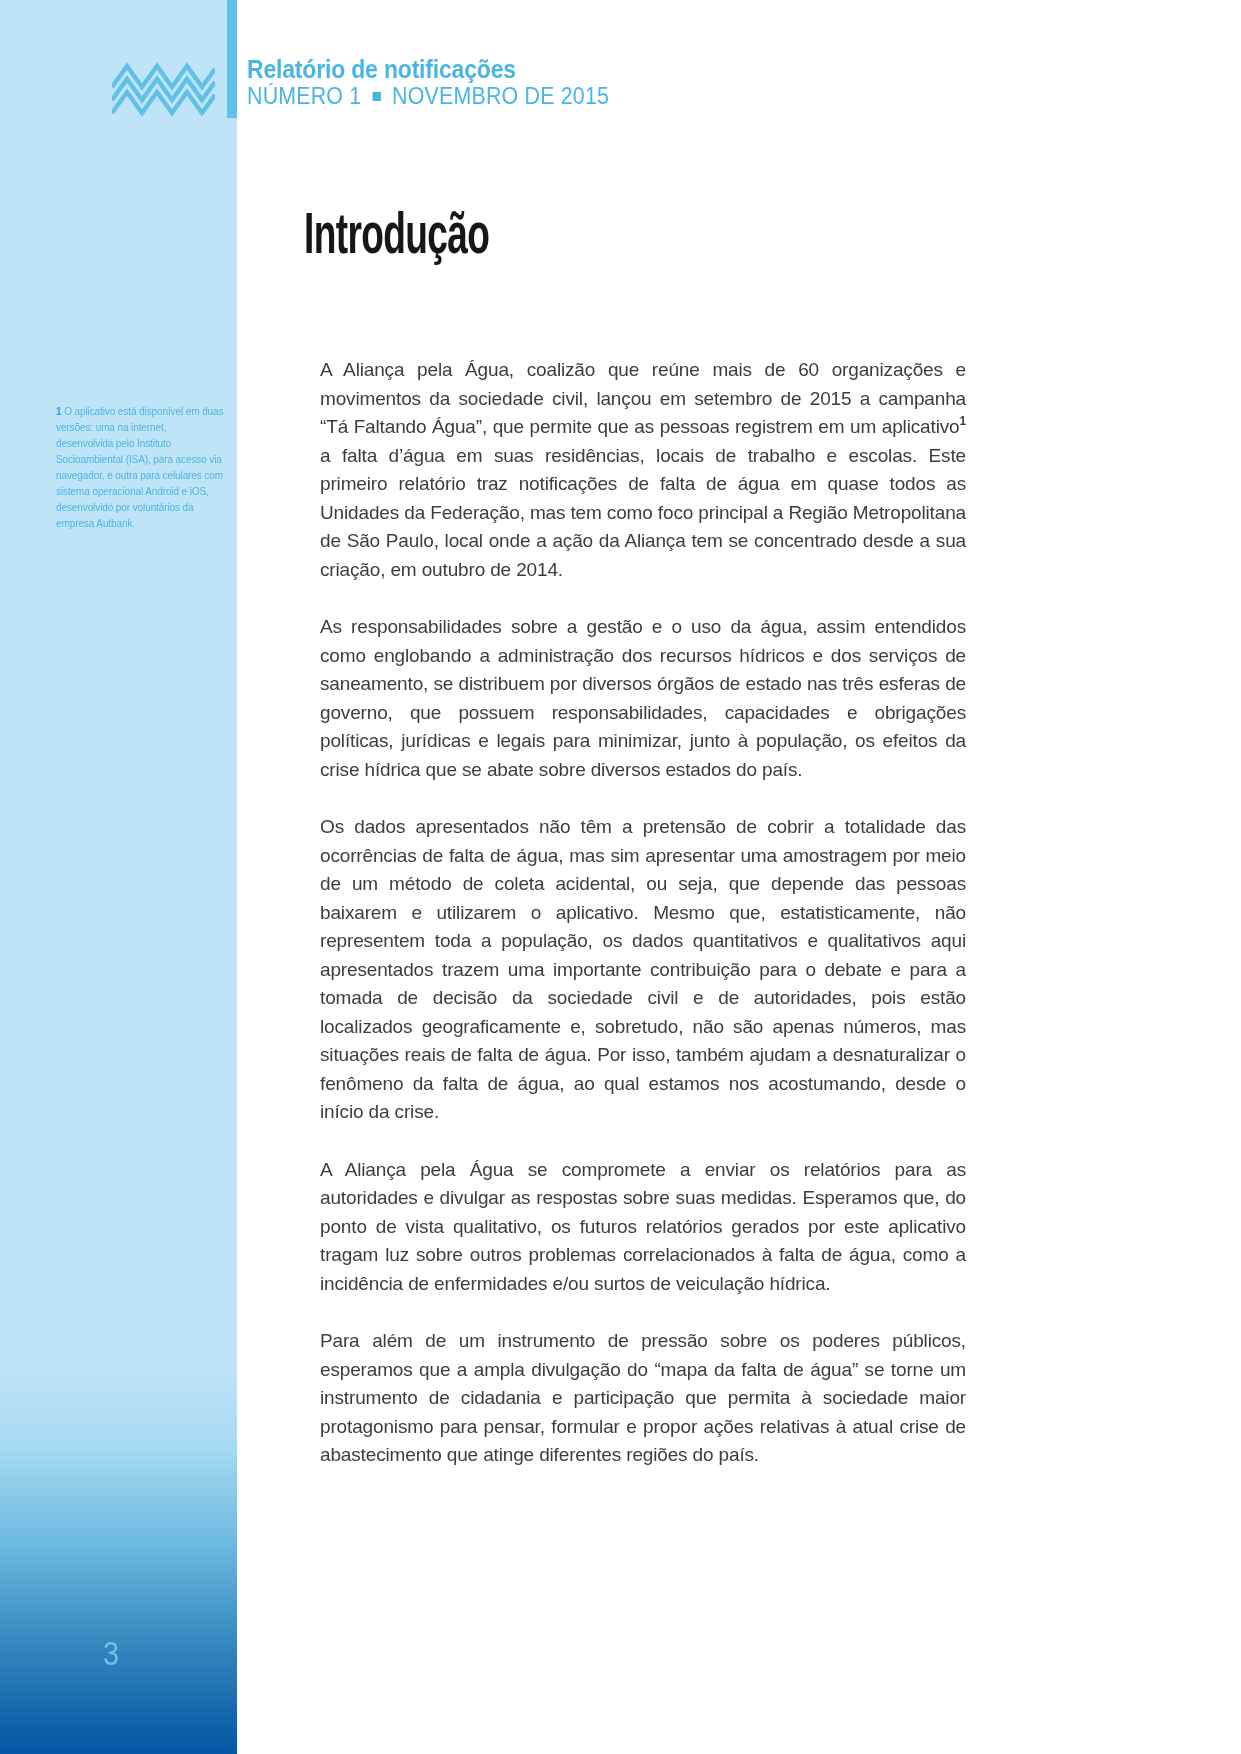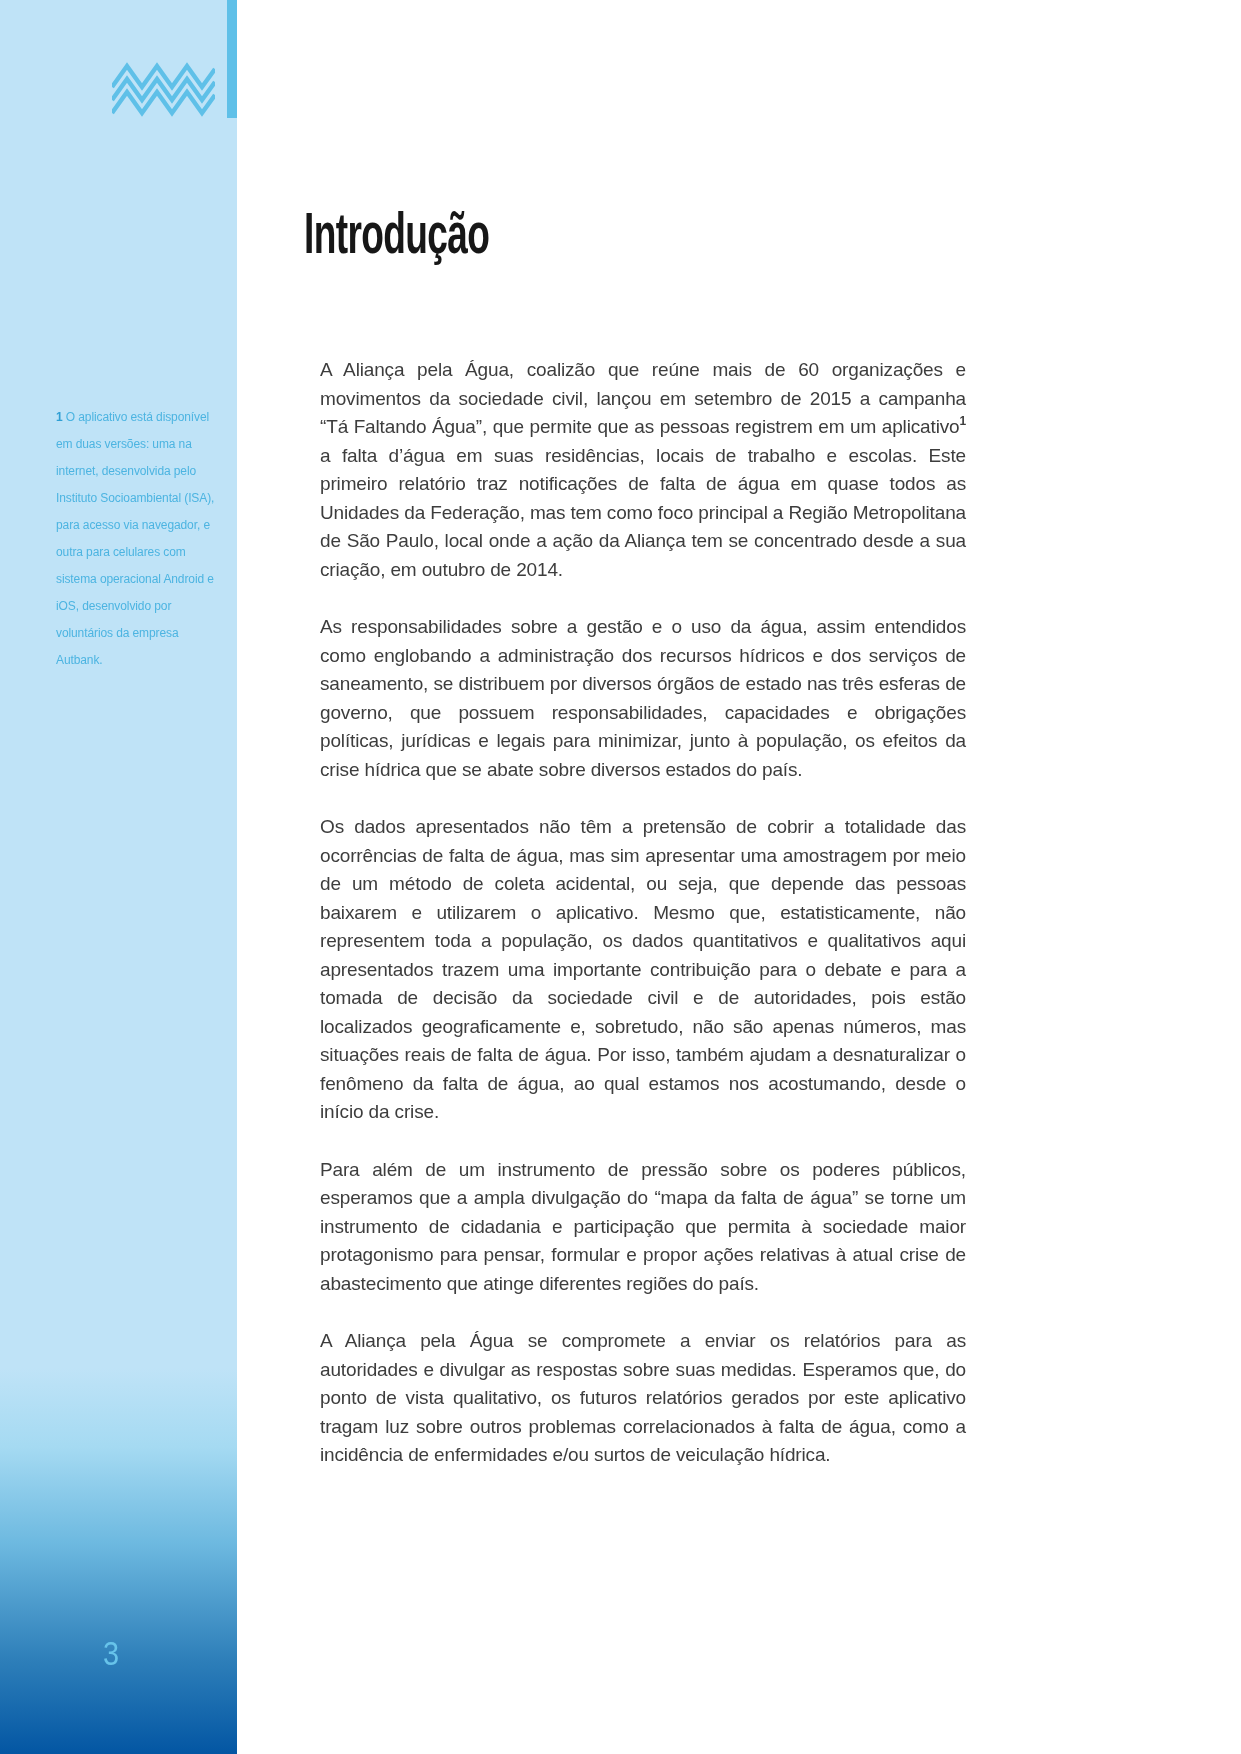"Relatório de notificações" header.header-text { html: none -> <header> <div>Relatório de notificações</div> <div> <span>NÚMERO 1</span> <span></span> <span>NOVEMBRO DE 2015</span> </div> </header> }
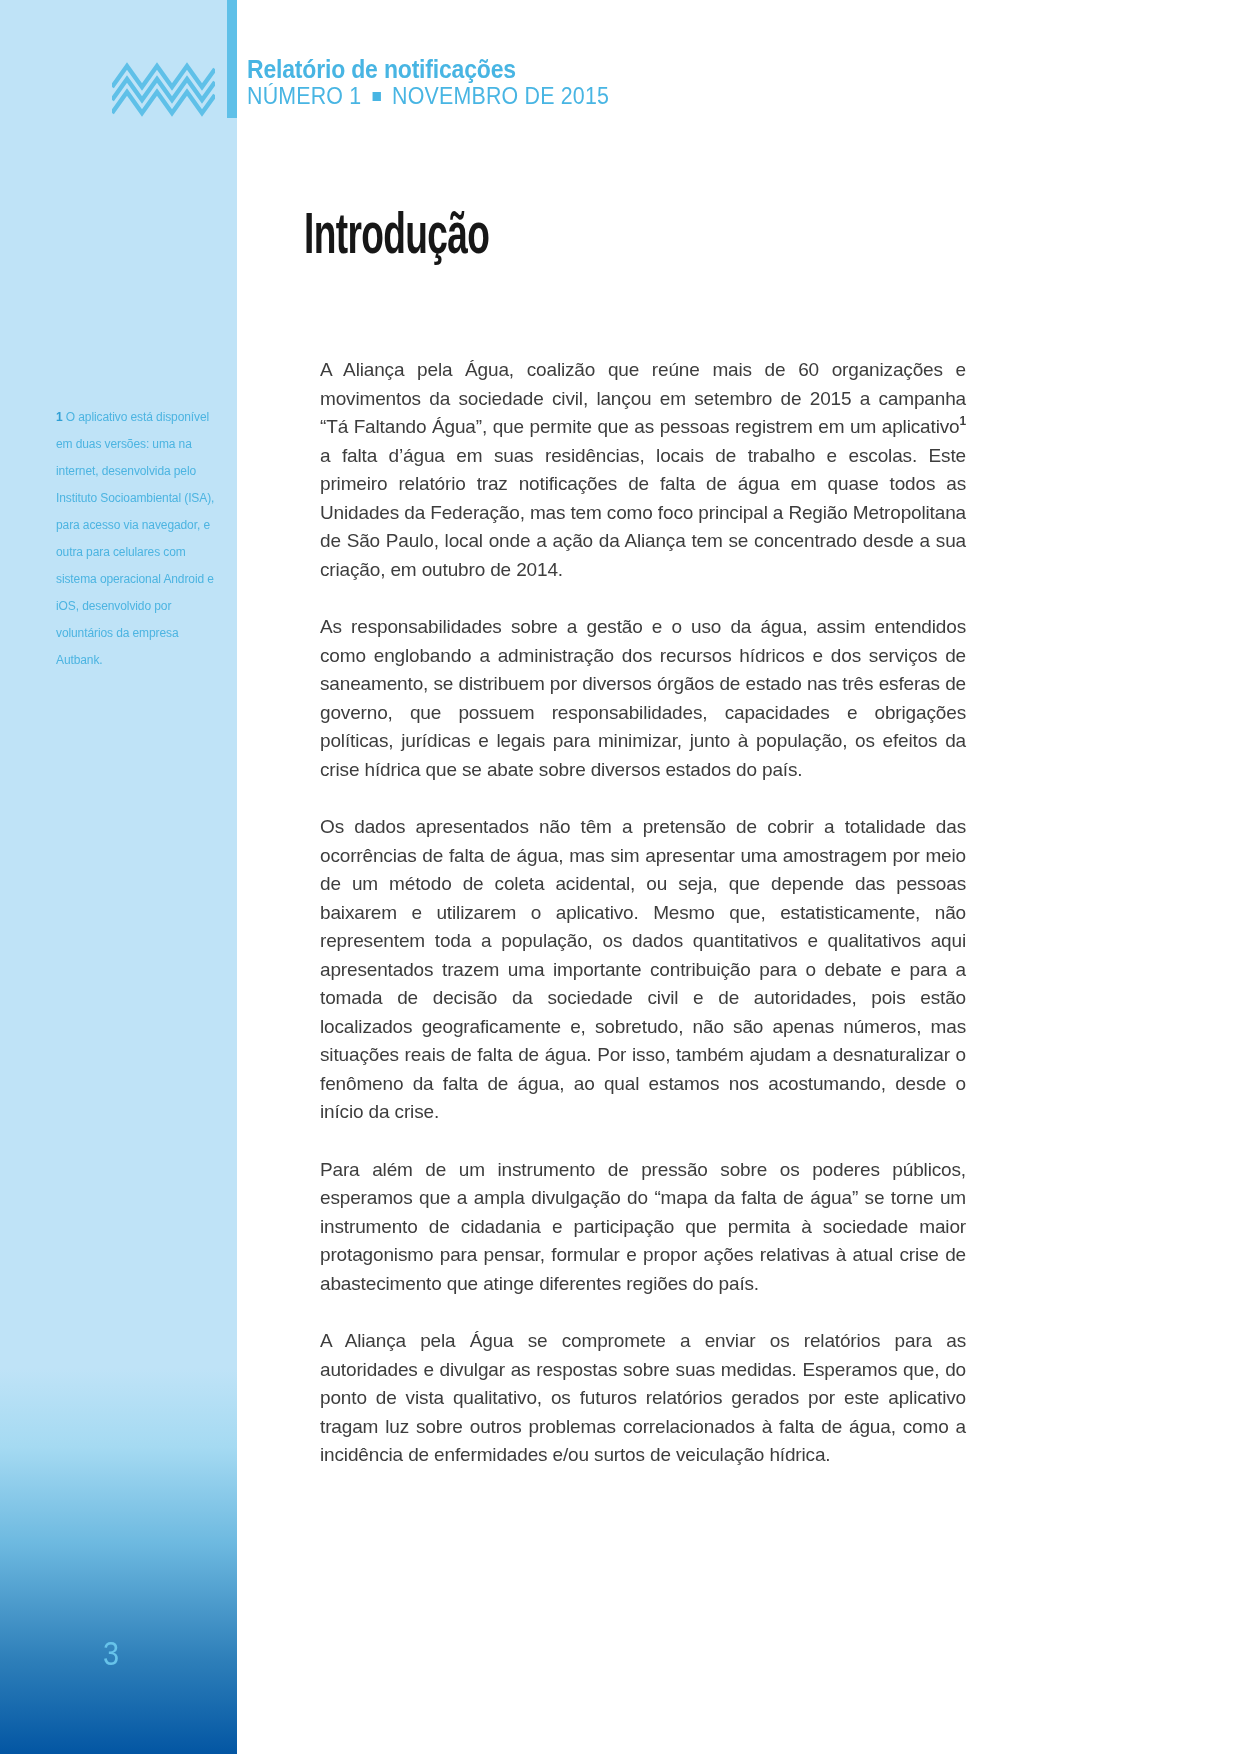"1 O aplicativo está disponível" .footnote { font-size: 12px -> 10px; line-height: 27px -> 16px }
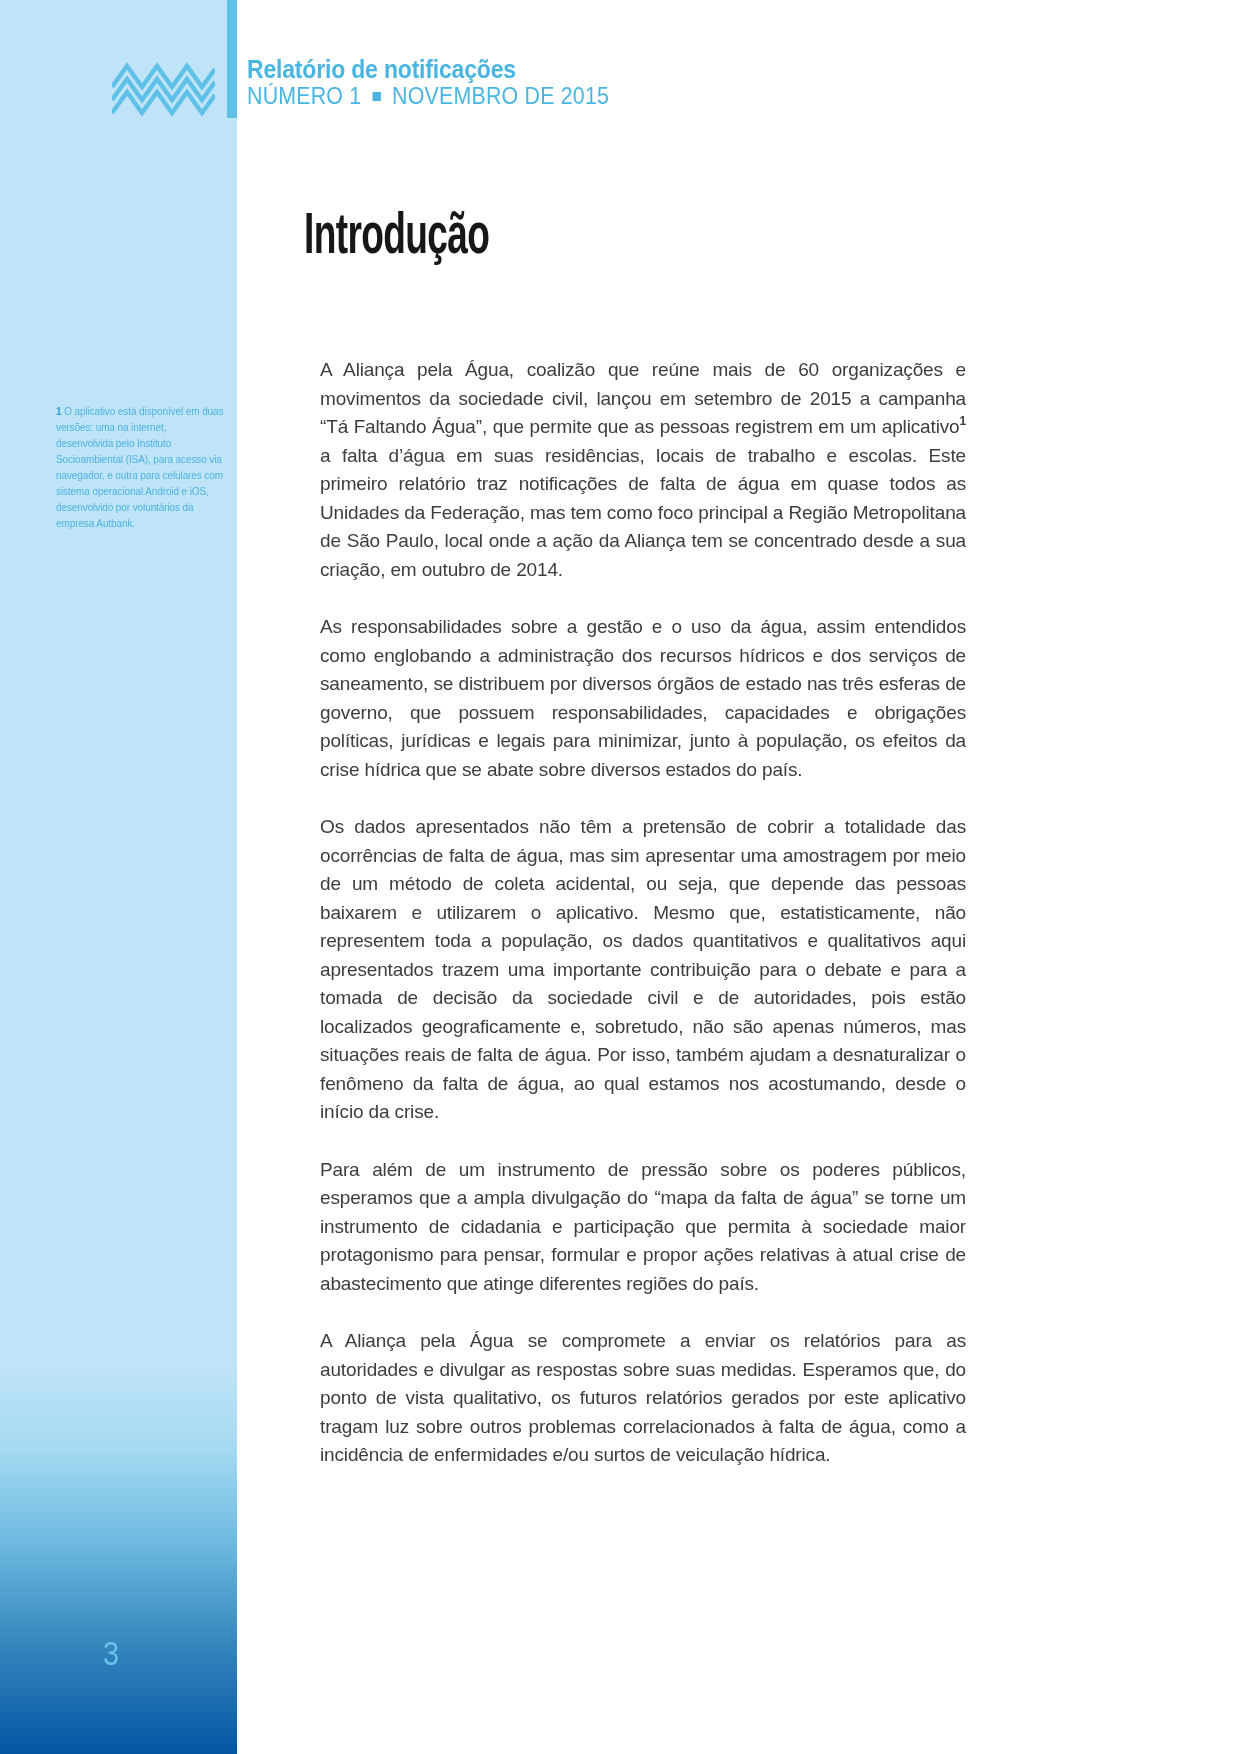"Para além de um instrumento" p { order: before "A Aliança pela Água se" -> after "A Aliança pela Água se" }
